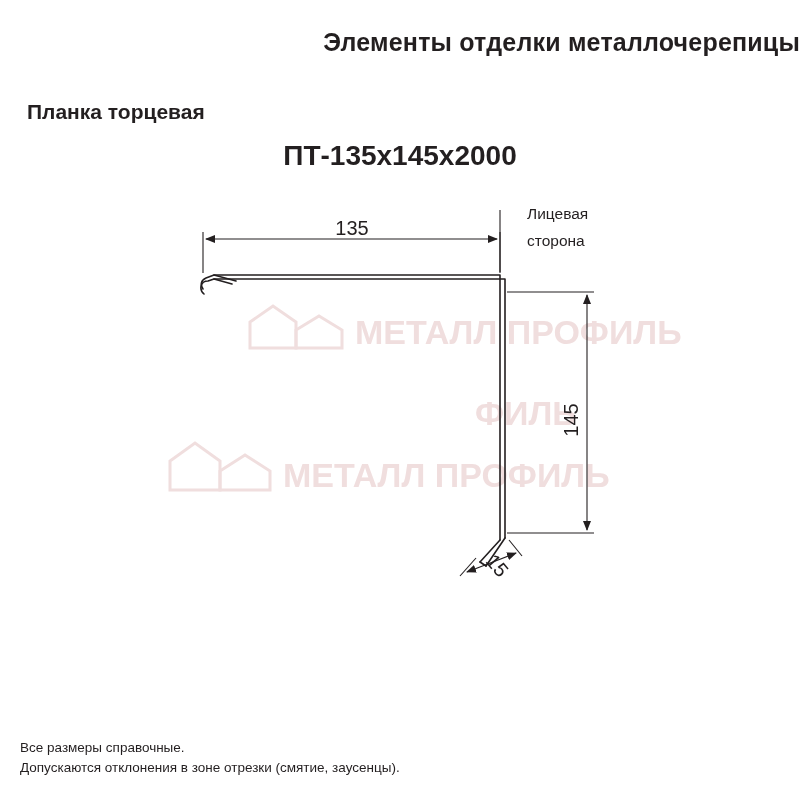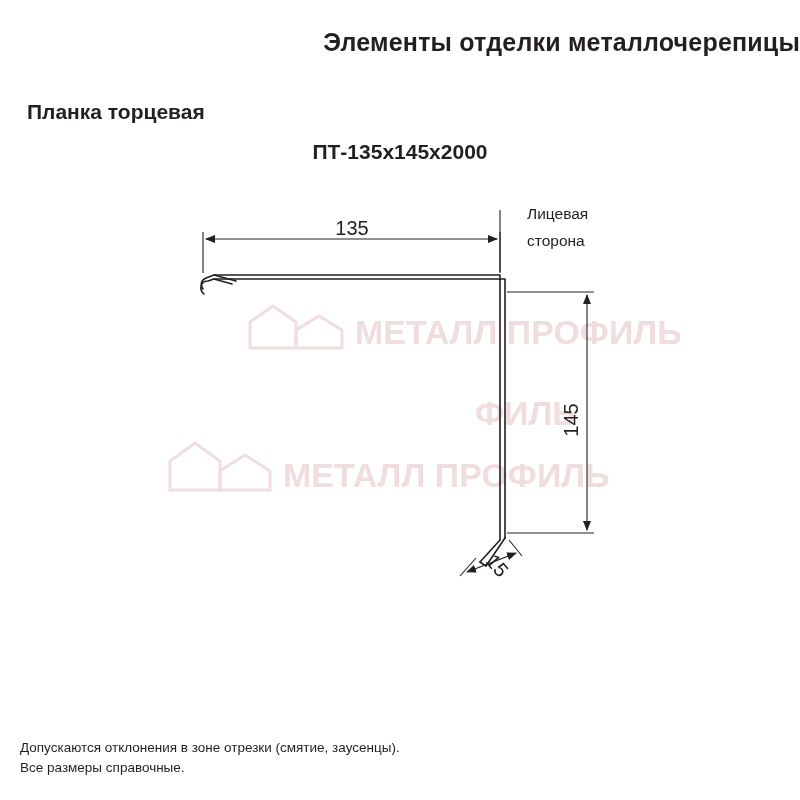"ПТ-135х145х2000" .code { font-size: 21px -> 28px }
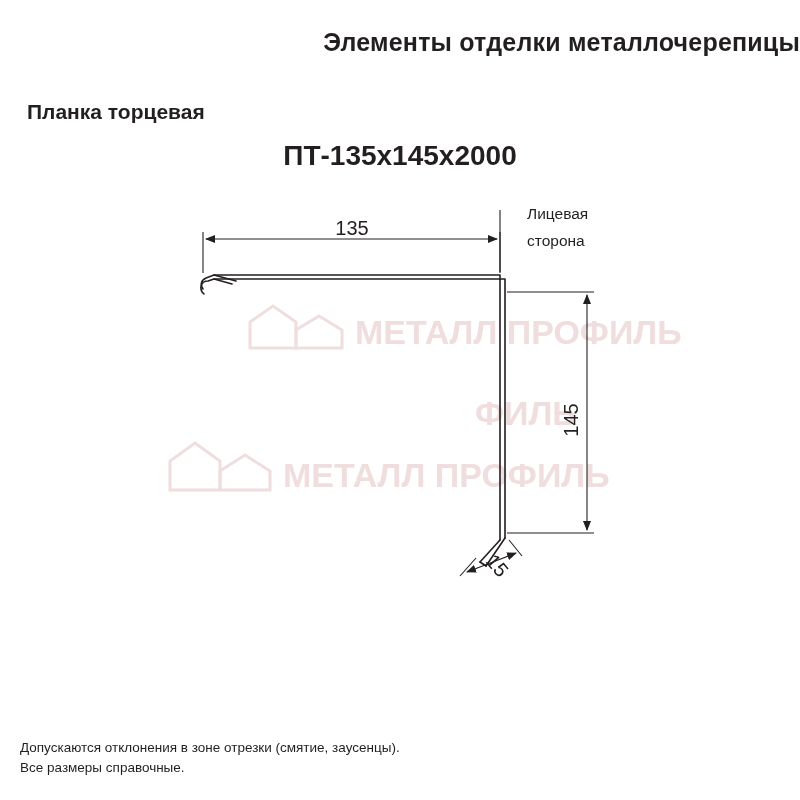"Допускаются отклонения в зоне отрезки" div { order: before "Все размеры справочные." -> after "Все размеры справочные." }
